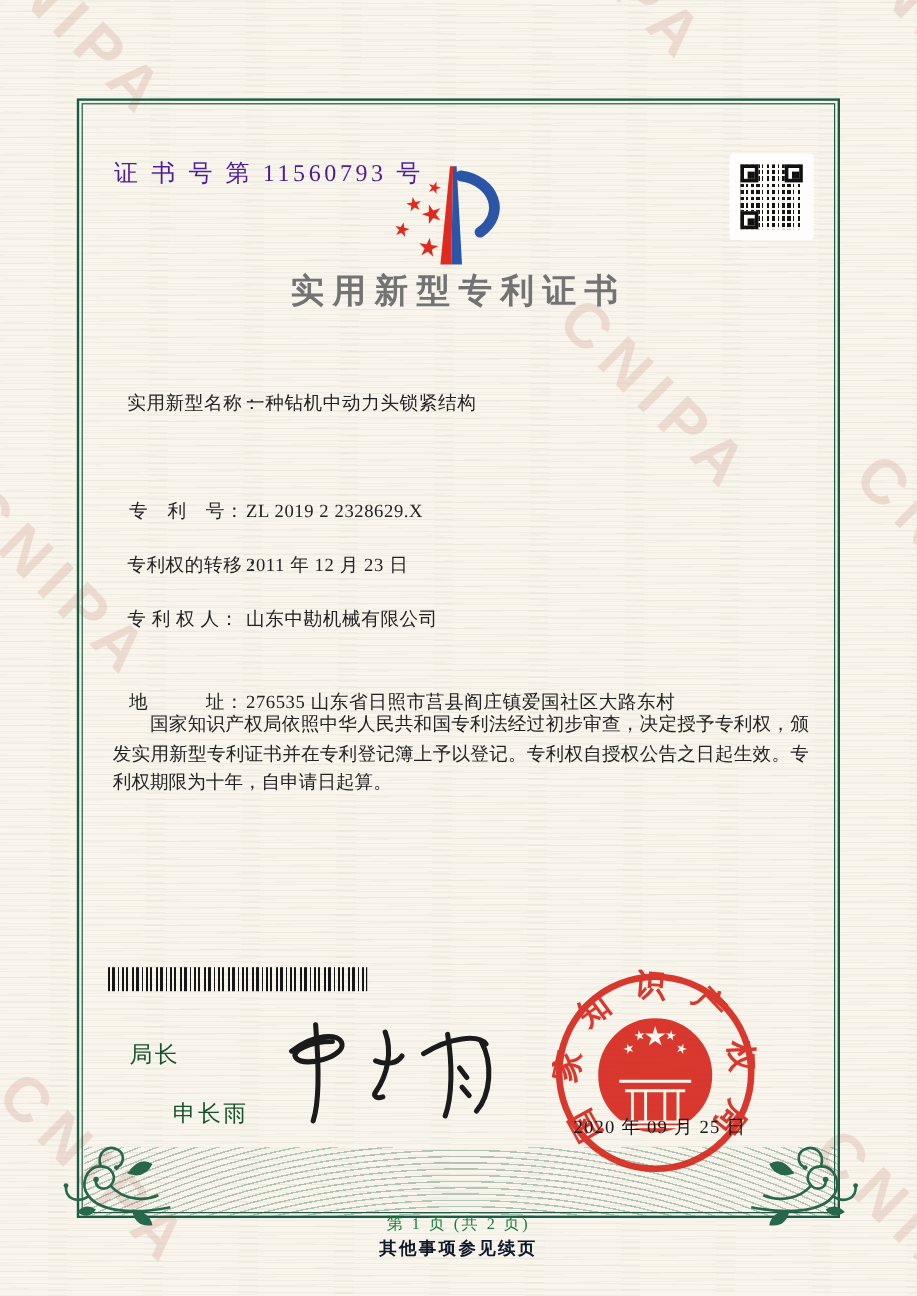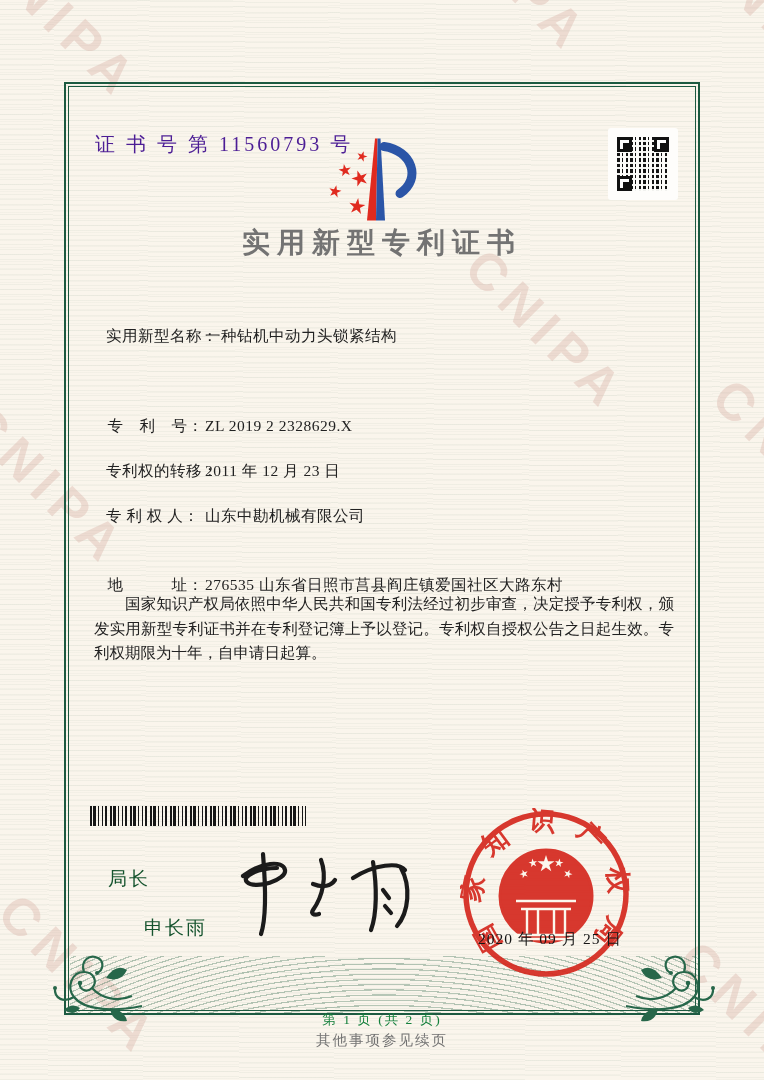"其他事项参见续页" .footer-note { color: #737373 -> #0f172a; font-weight: none -> bold }
